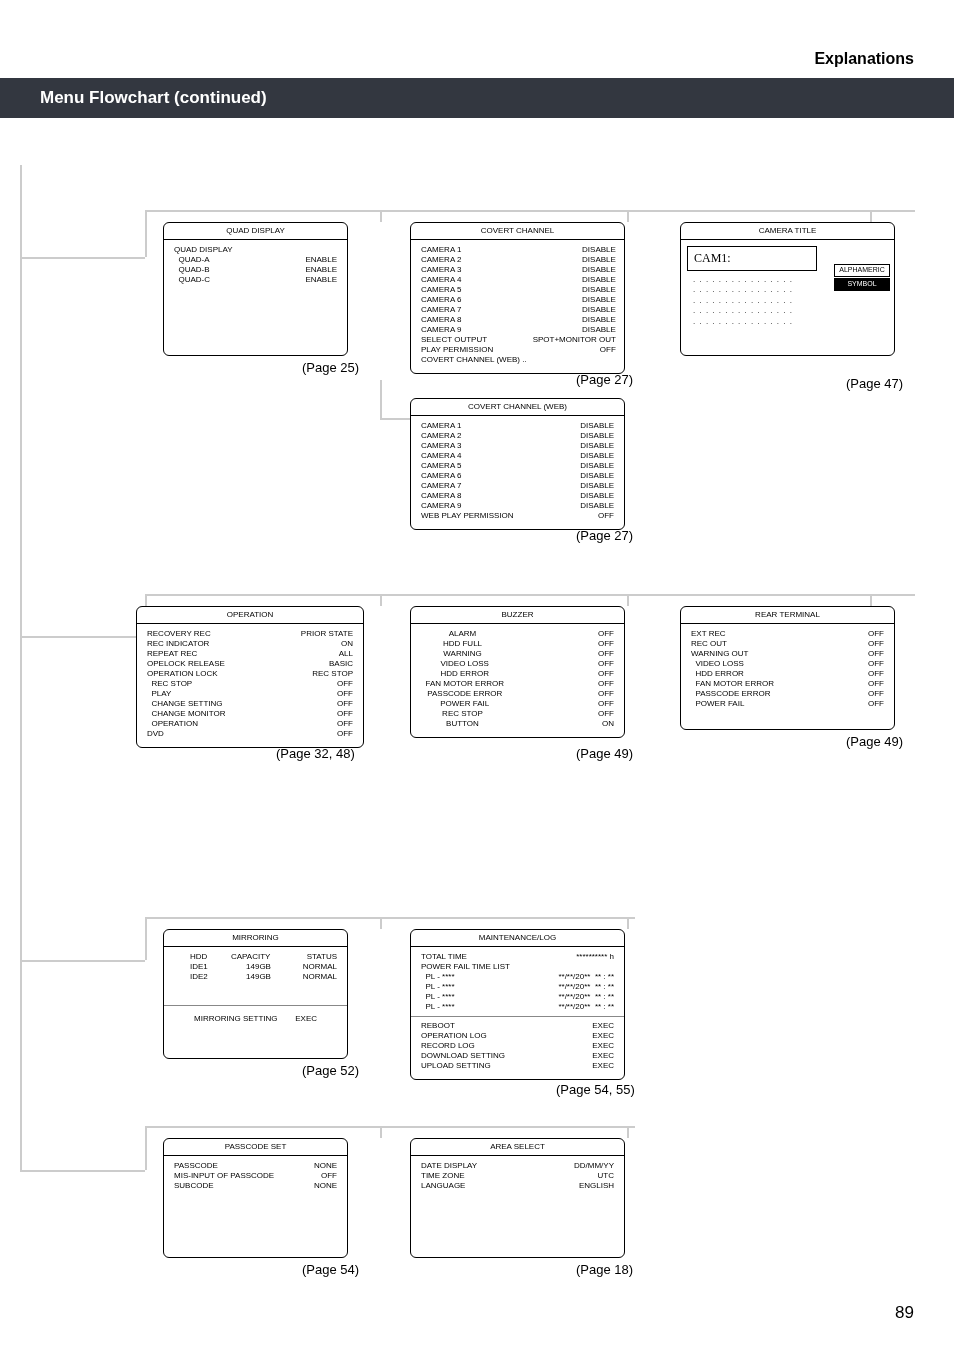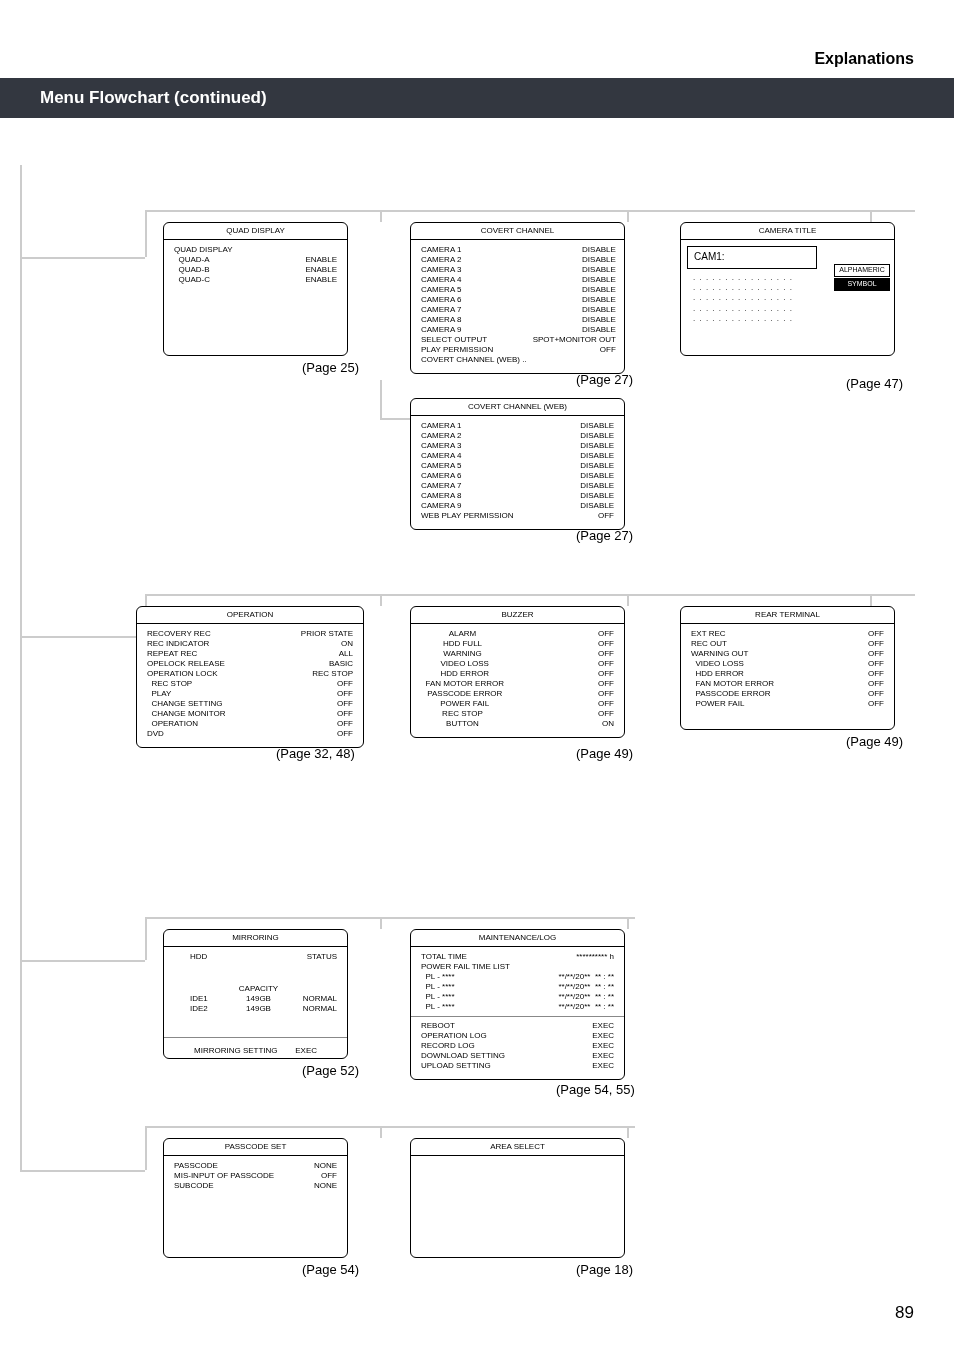"CAM1:" .cam-sub { font-family: none -> Liberation Serif, serif; font-size: 10px -> 12px }
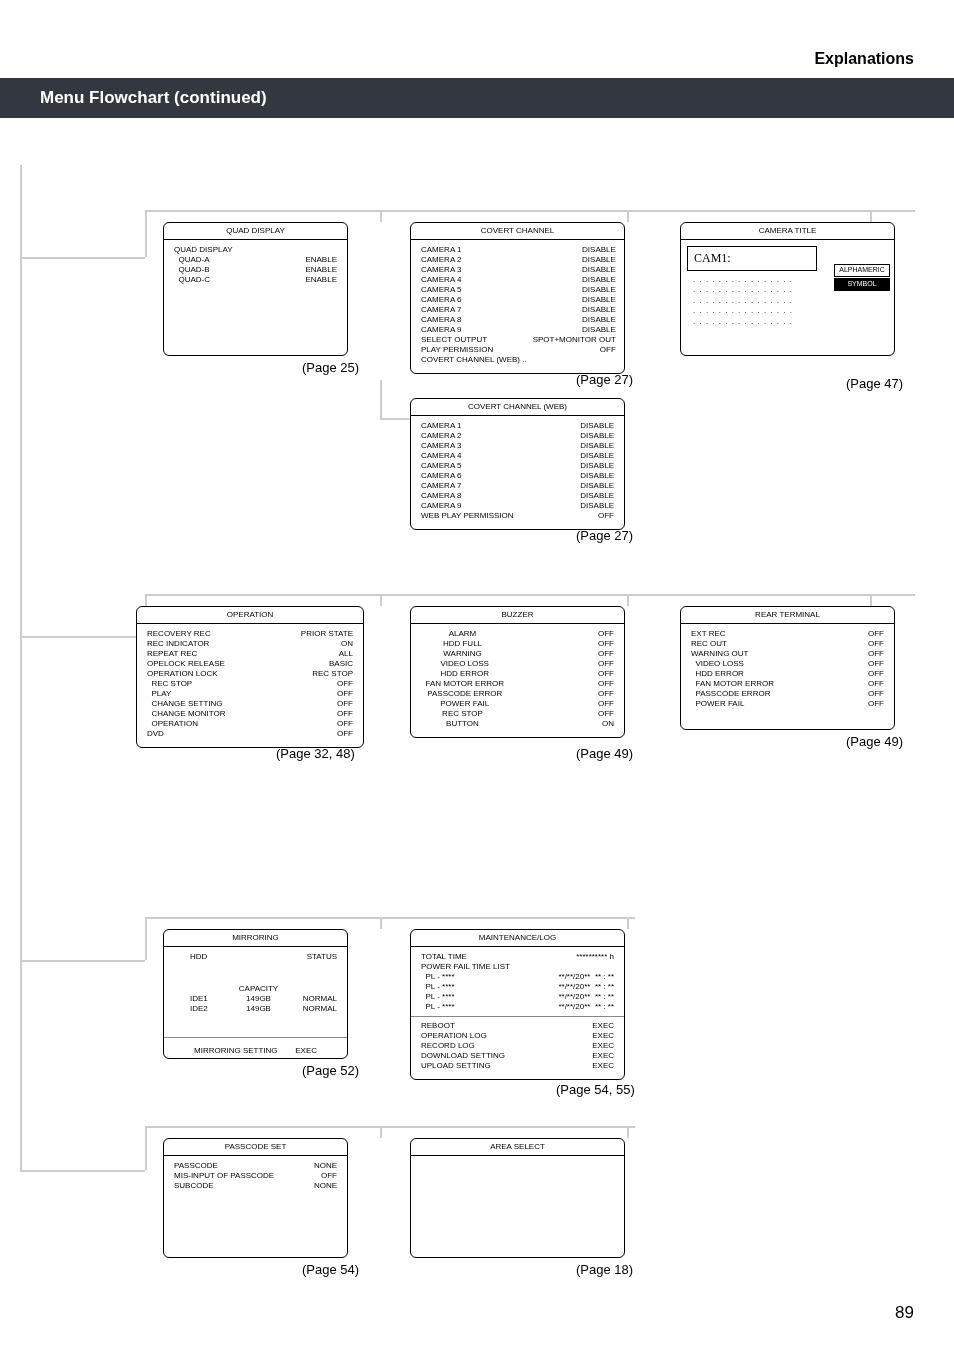"CAPACITY" span { margin-top: 32px -> none; text-align: center -> none }
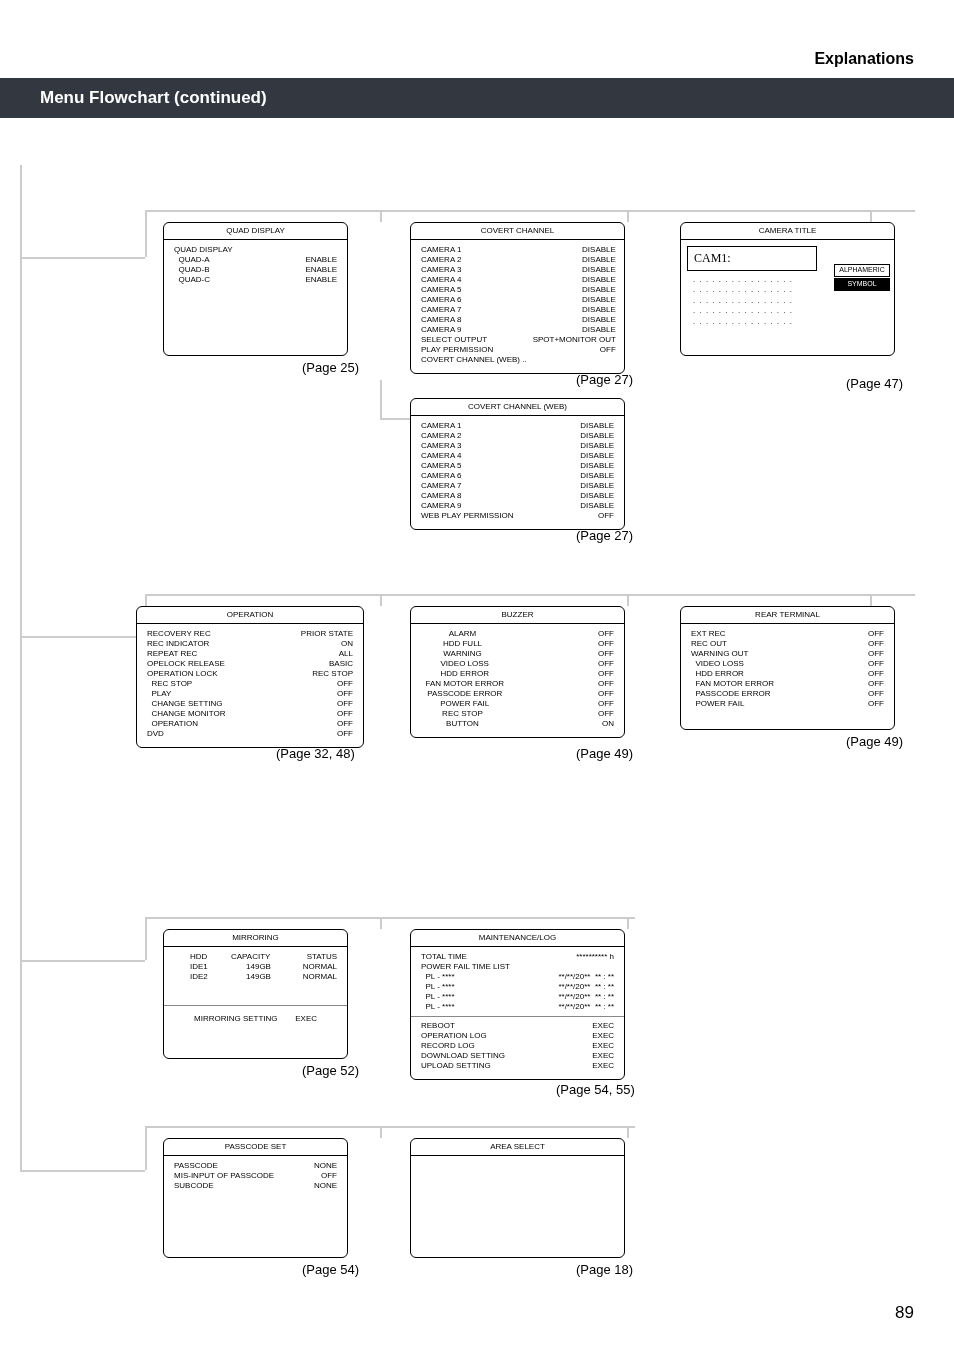"DATE DISPLAY" div.box-body { html: none -> <div> <div>DATE DISPLAY TIME ZONE LANGUAGE</div> <div>DD/MM/YY UTC ENGLISH</div> </div> }
